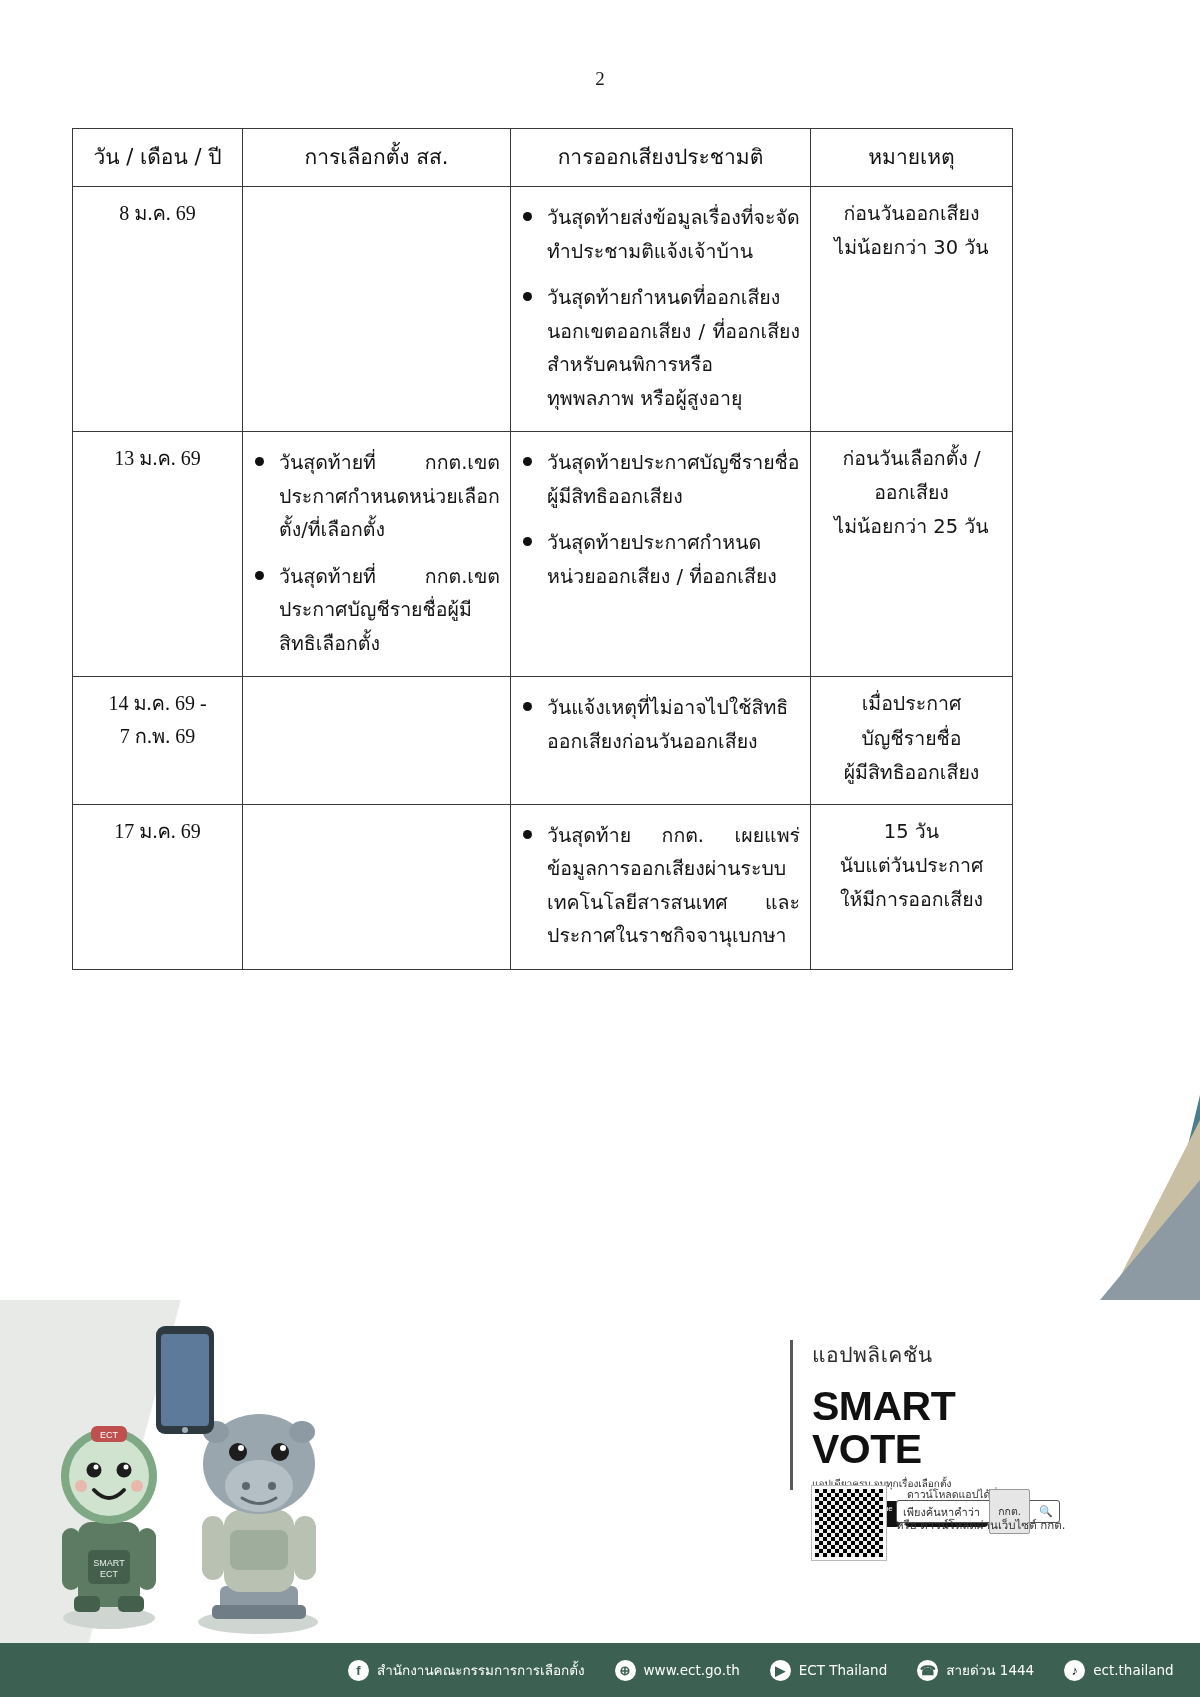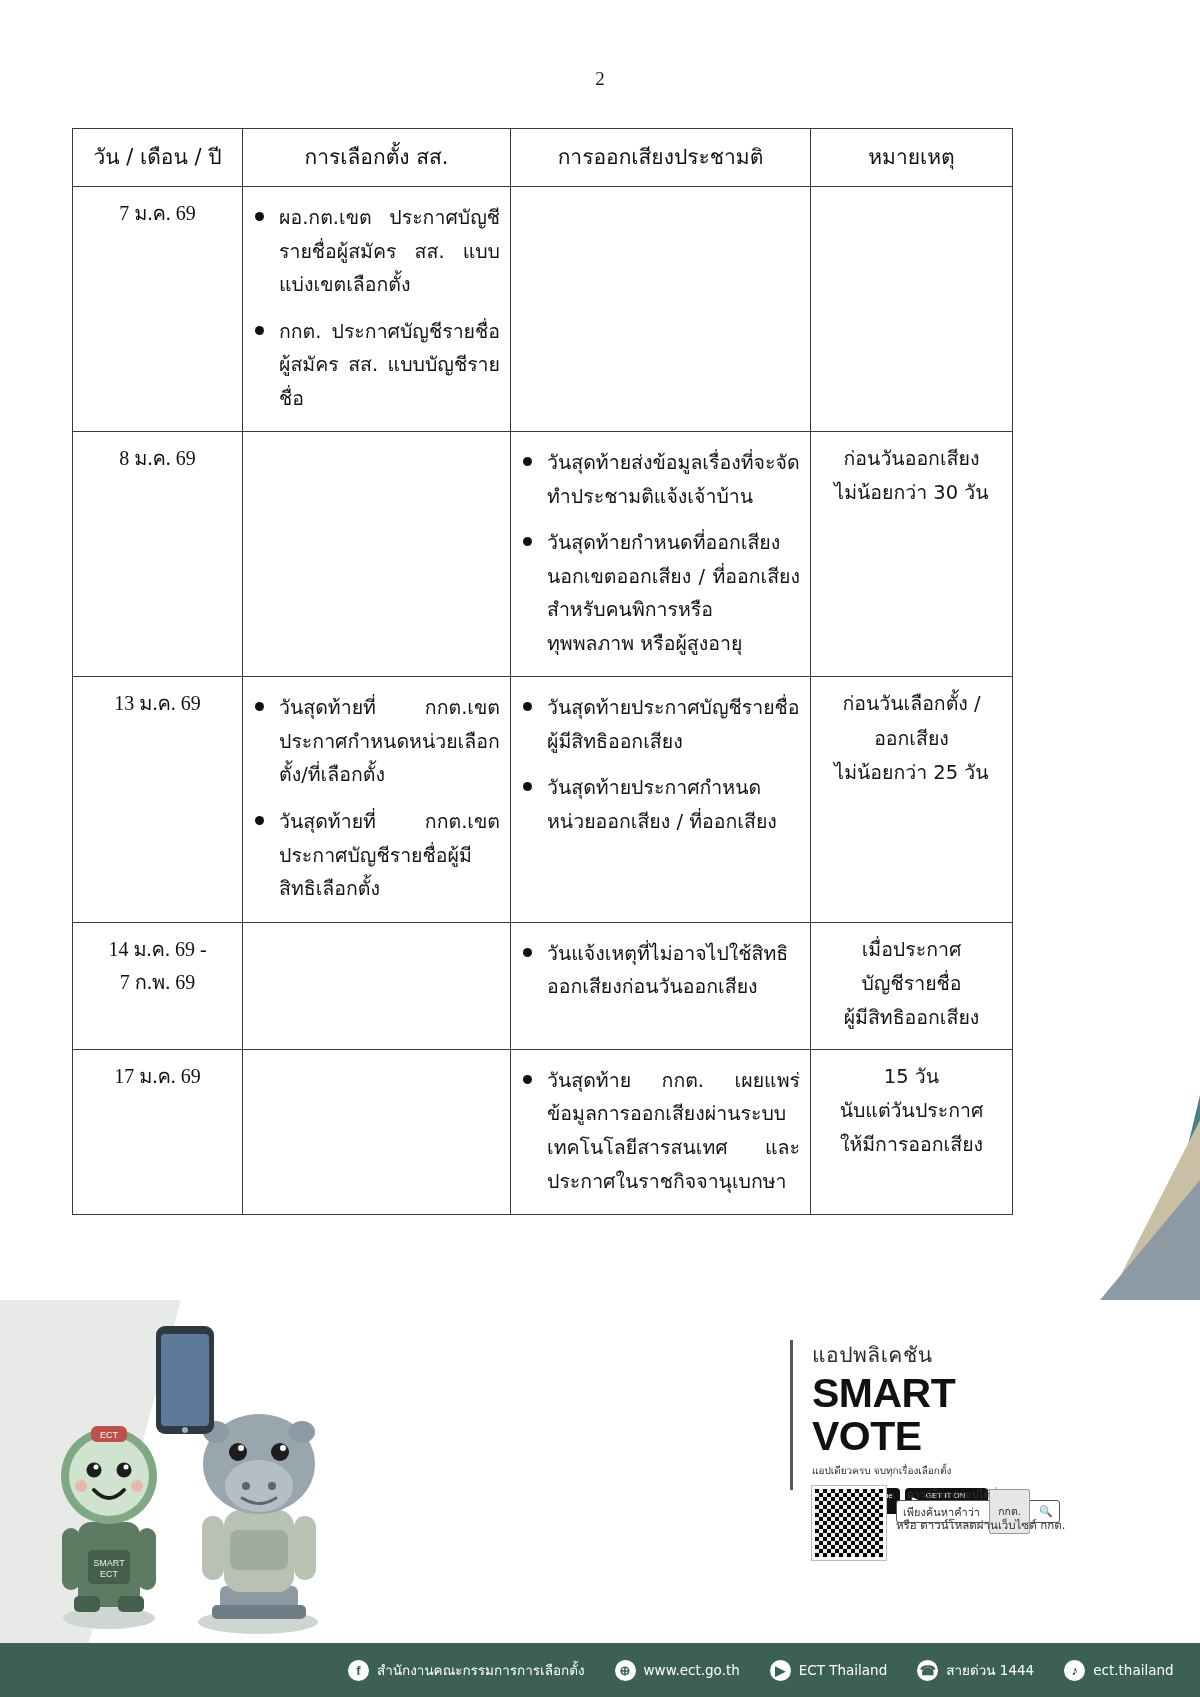"7 ม.ค. 69" tr { html: <tr> <td> <span>7 ม.ค. 69</span> </td> <td> <ul> <li>ผอ.กต.เขต ประกาศบัญชีรายชื่อผู้สมัคร สส. แบบแบ่งเขตเลือกตั้ง</li> <li>กกต. ประกาศบัญชีรายชื่อผู้สมัคร สส. แบบบัญชีรายชื่อ</li> </ul> </td> <td></td> <td></td> </tr> -> none }
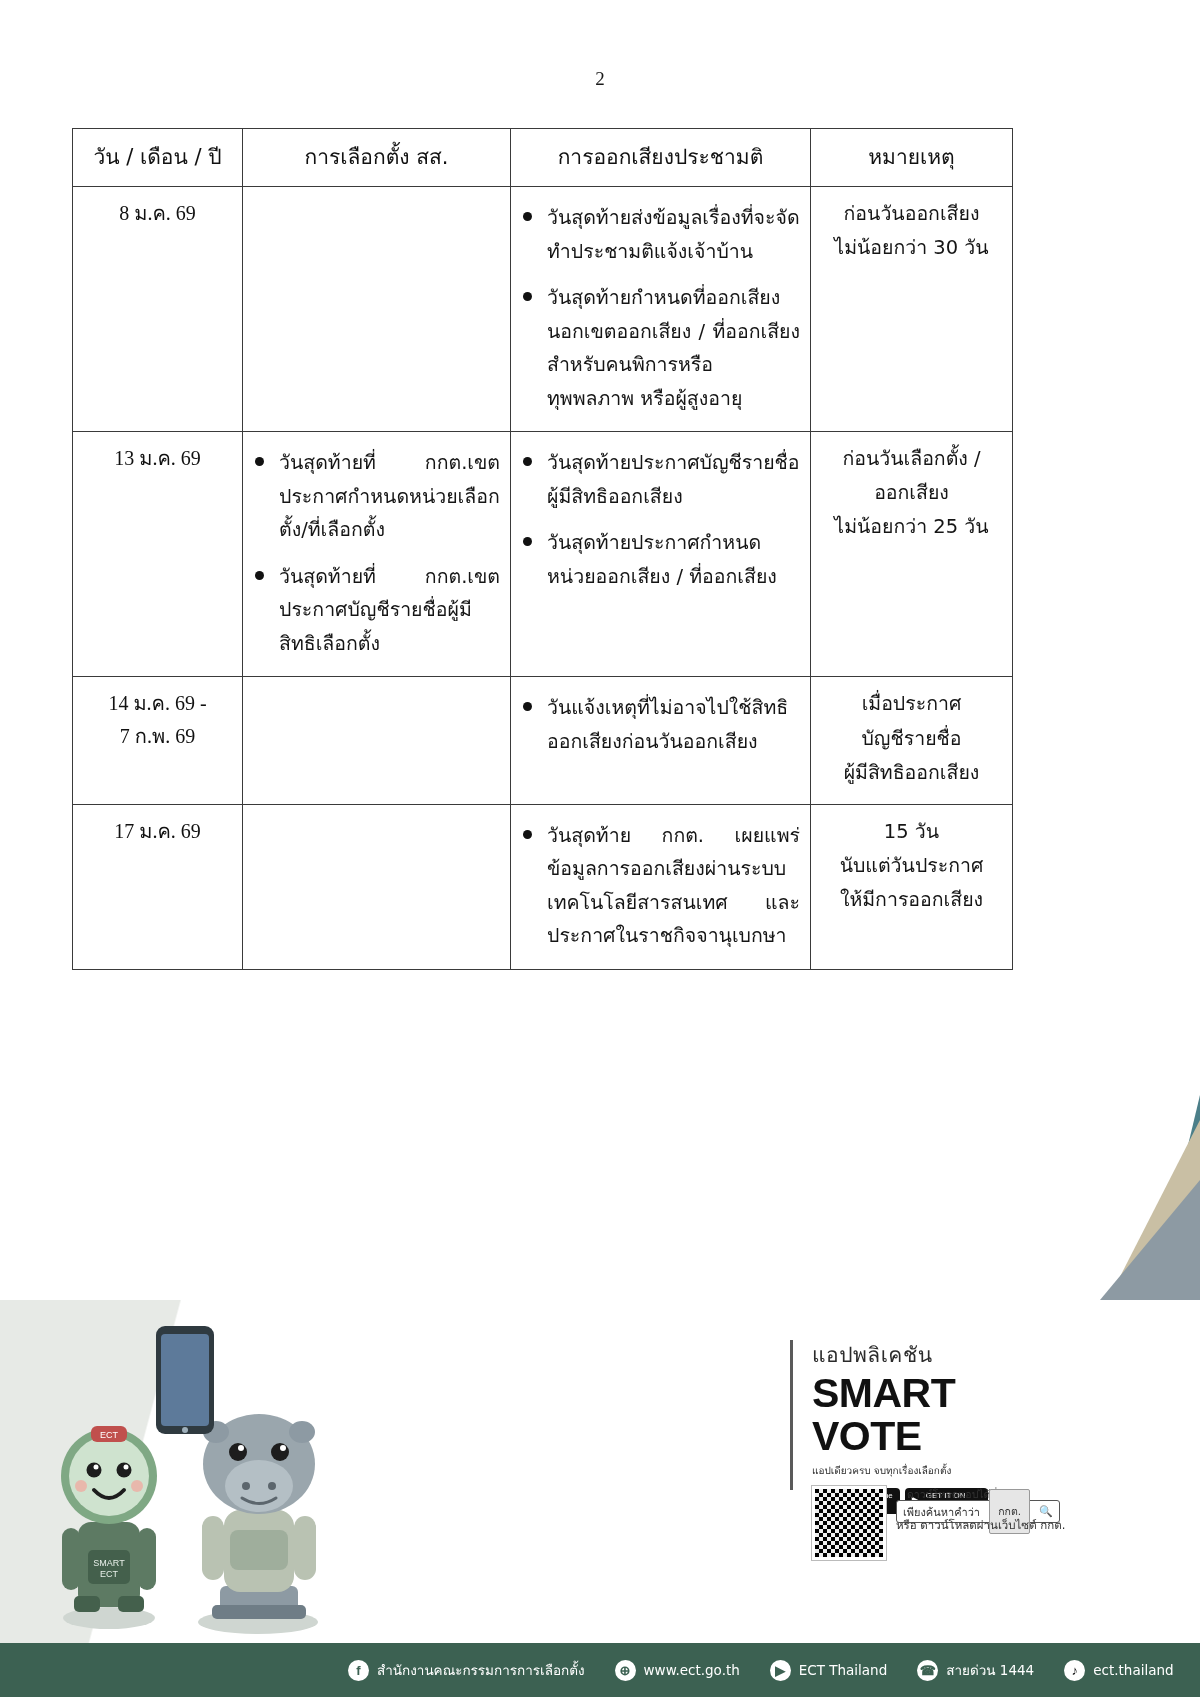"SMART VOTE" .sv-title { margin-top: 1px -> 14px }
